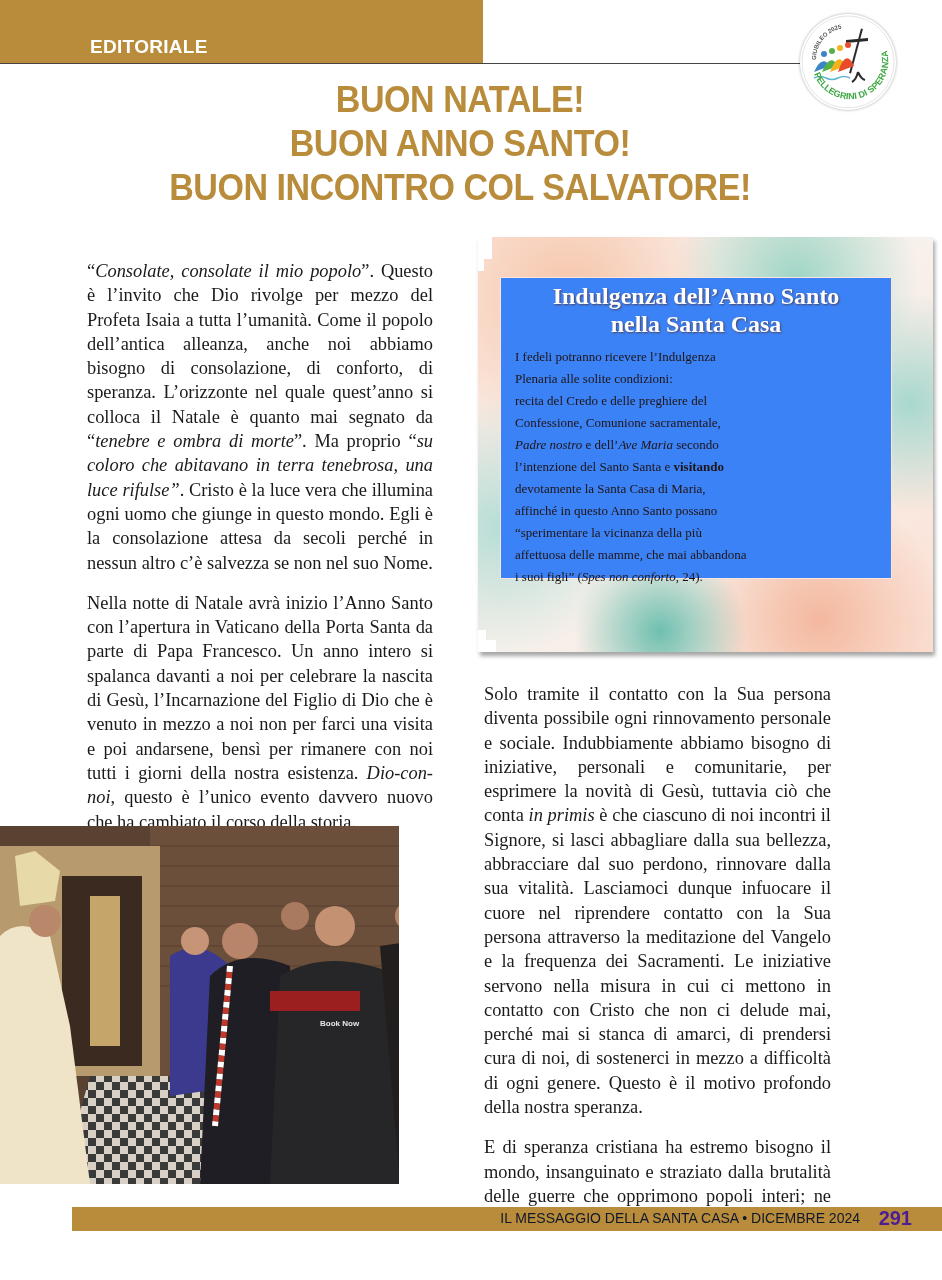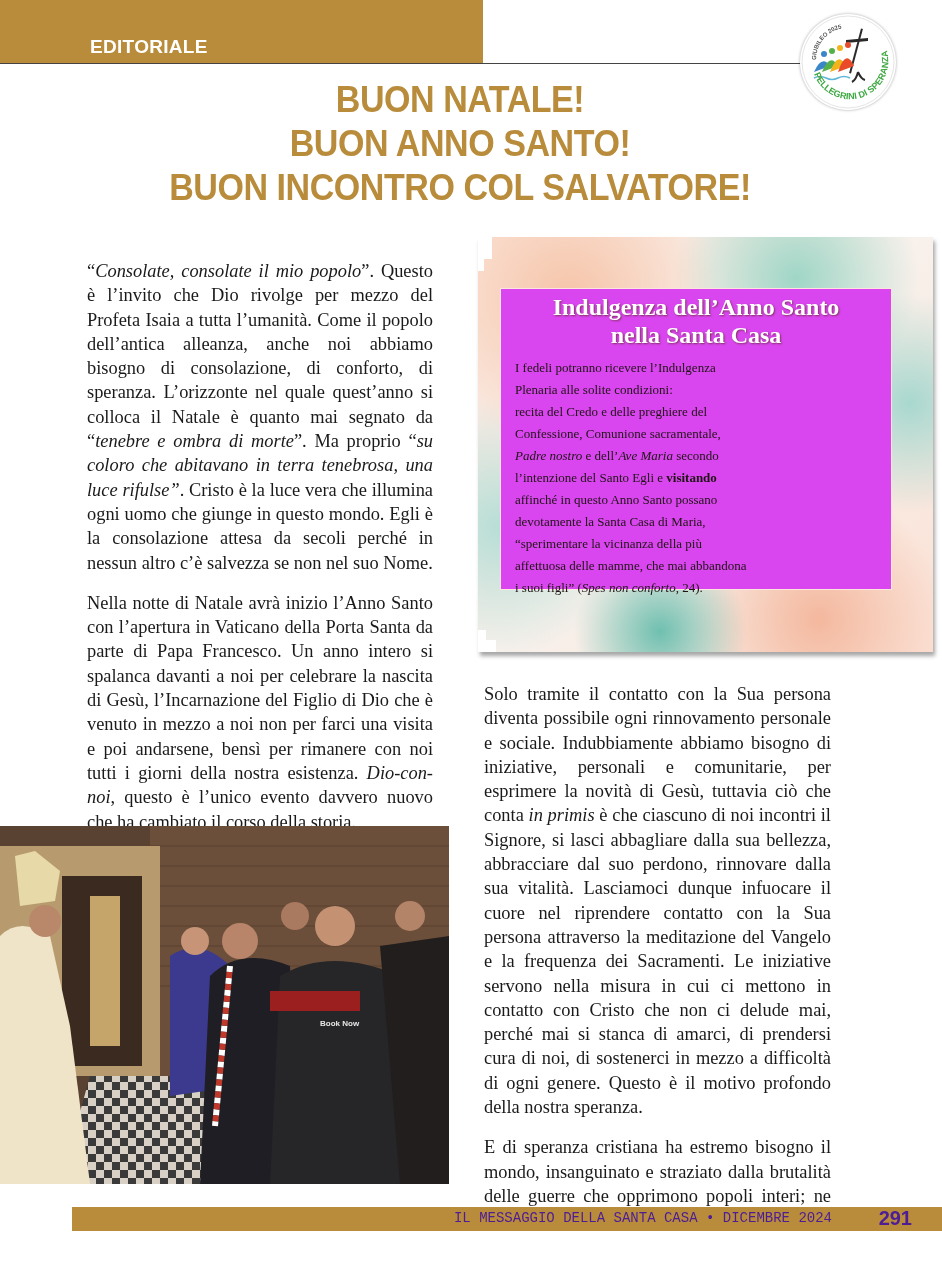"Indulgenza dell’Anno Santo" .panel { background: #d946ef -> #3b82f6; top: 288px -> 277px }
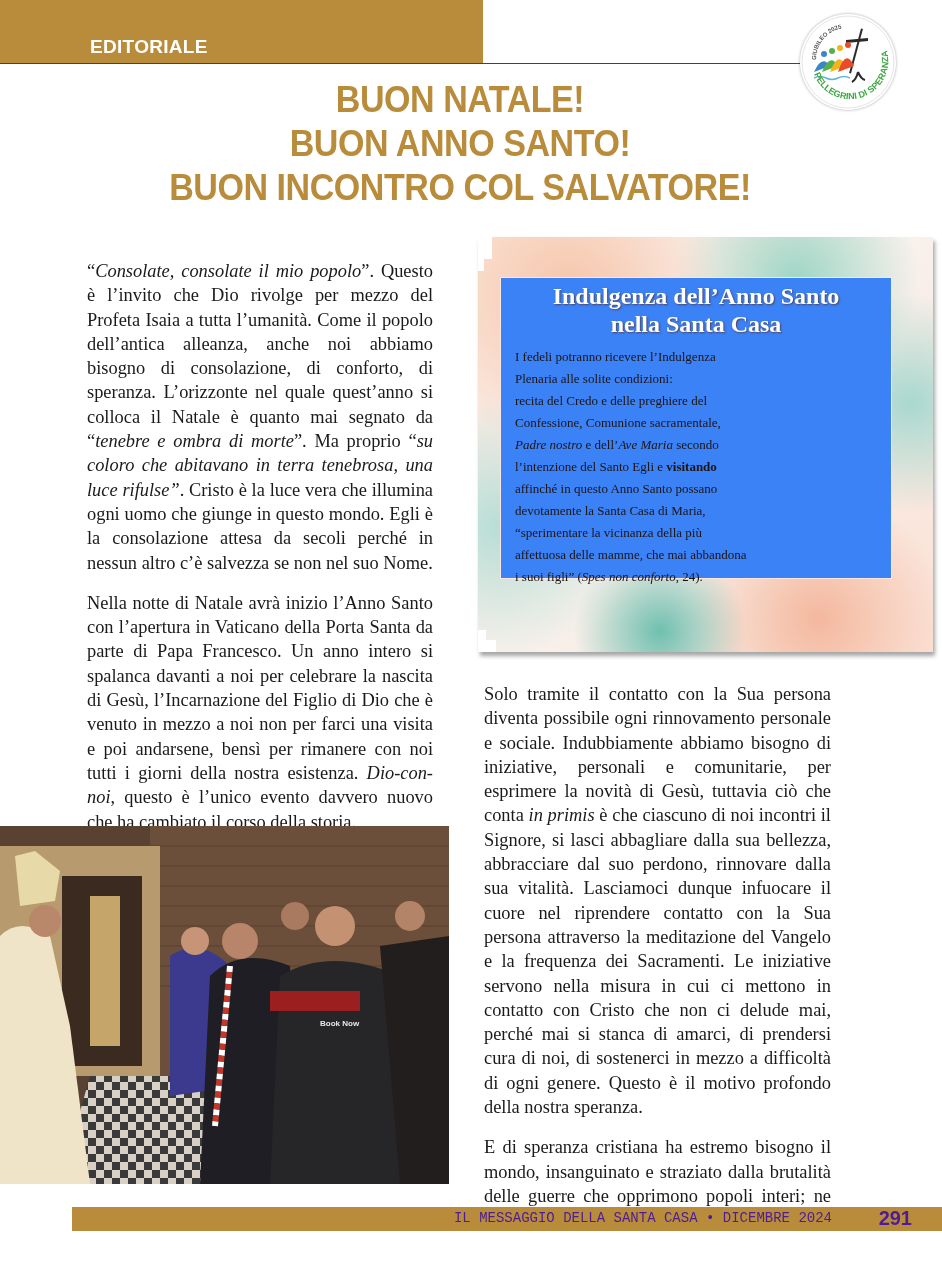"l’intenzione del Santo Egli e" span { text: Egli -> Santa }
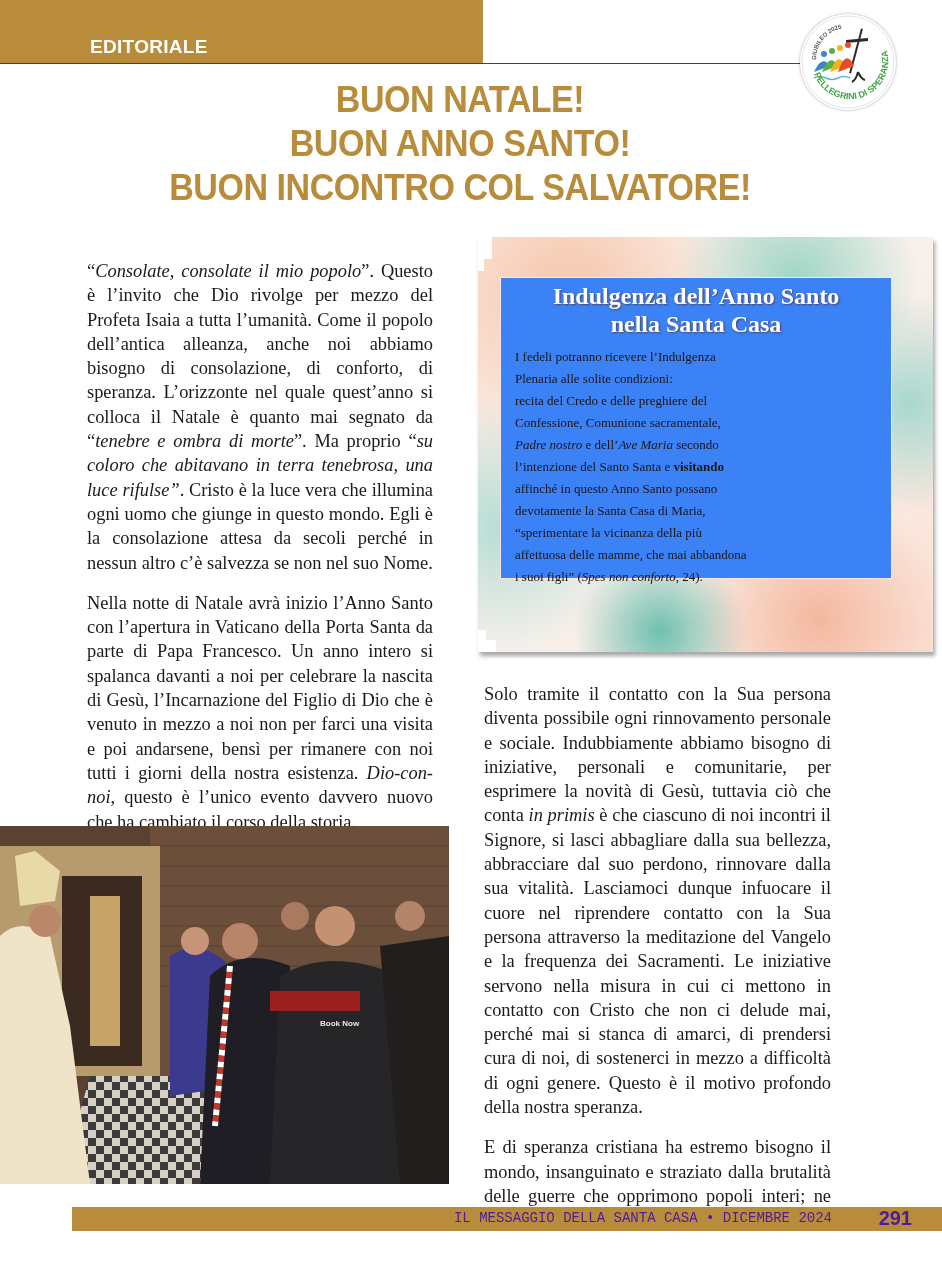"affinché in questo Anno Santo" p { order: before "devotamente la Santa Casa di" -> after "devotamente la Santa Casa di" }
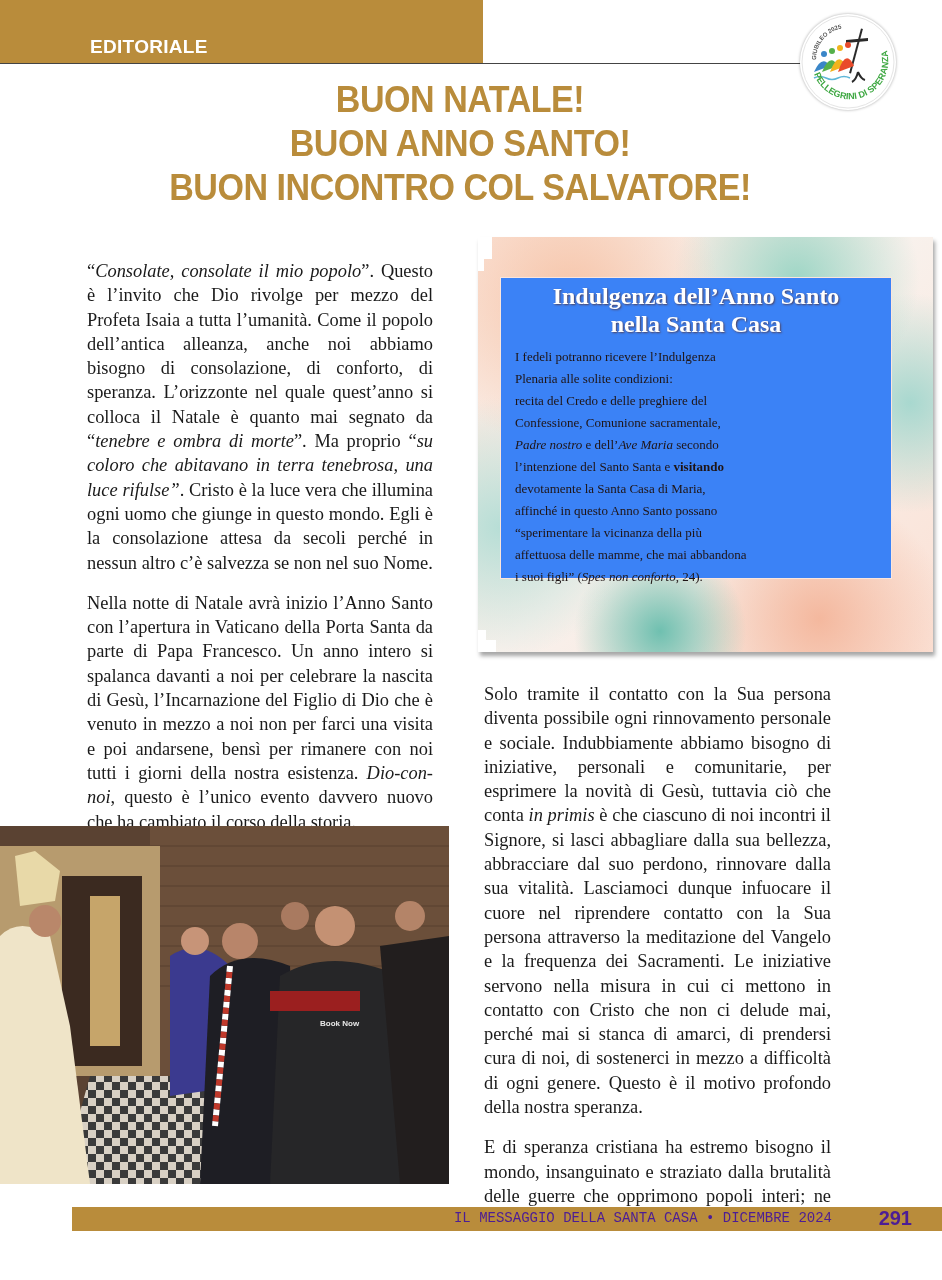"Book Now" .photo { width: 449px -> 399px }
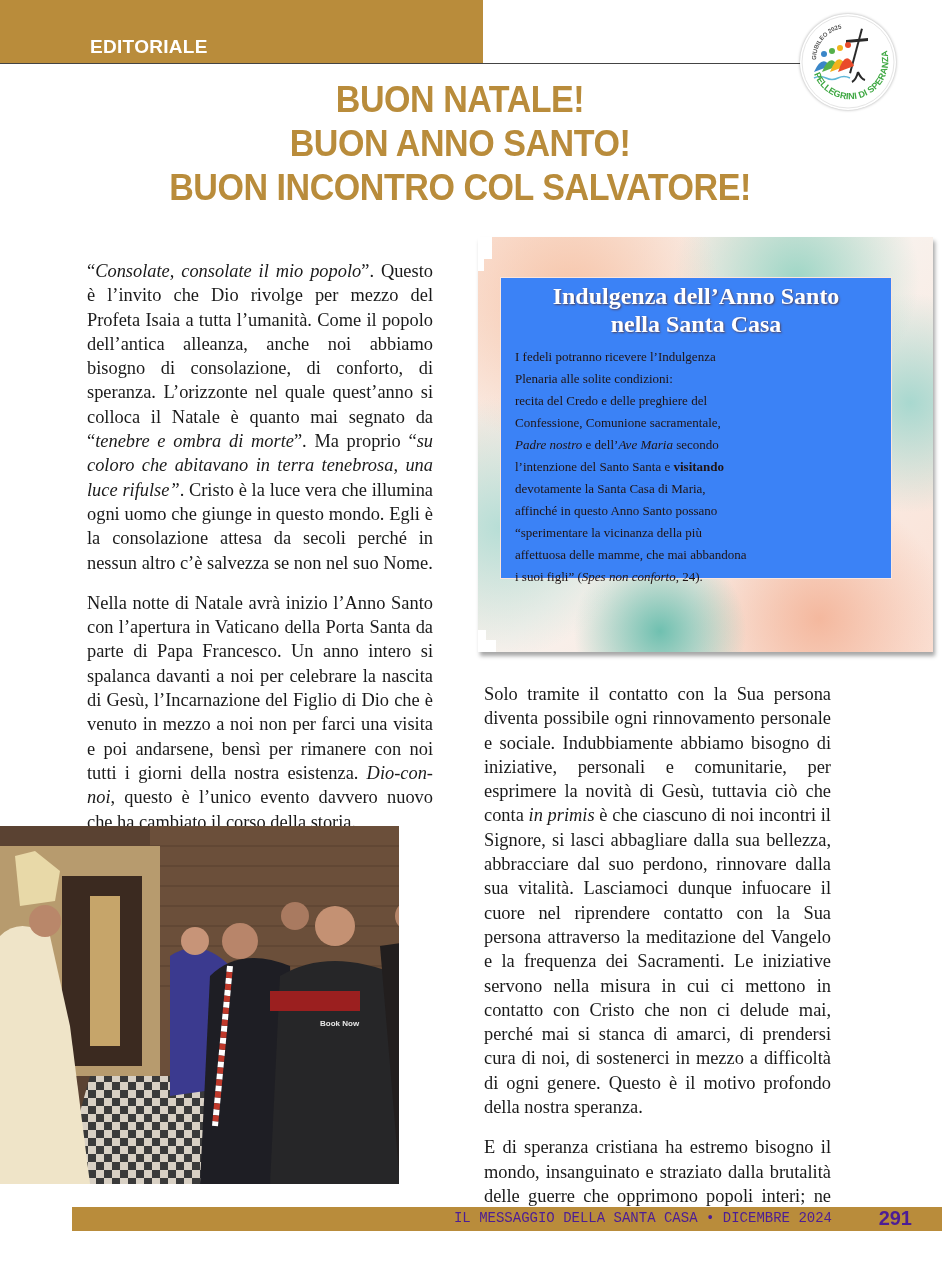"IL MESSAGGIO DELLA SANTA CASA" .footer-text { color: #4c1d95 -> #0f172a; font-family: Liberation Mono, monospace -> Liberation Sans, sans-serif; right: 110px -> 82px }
